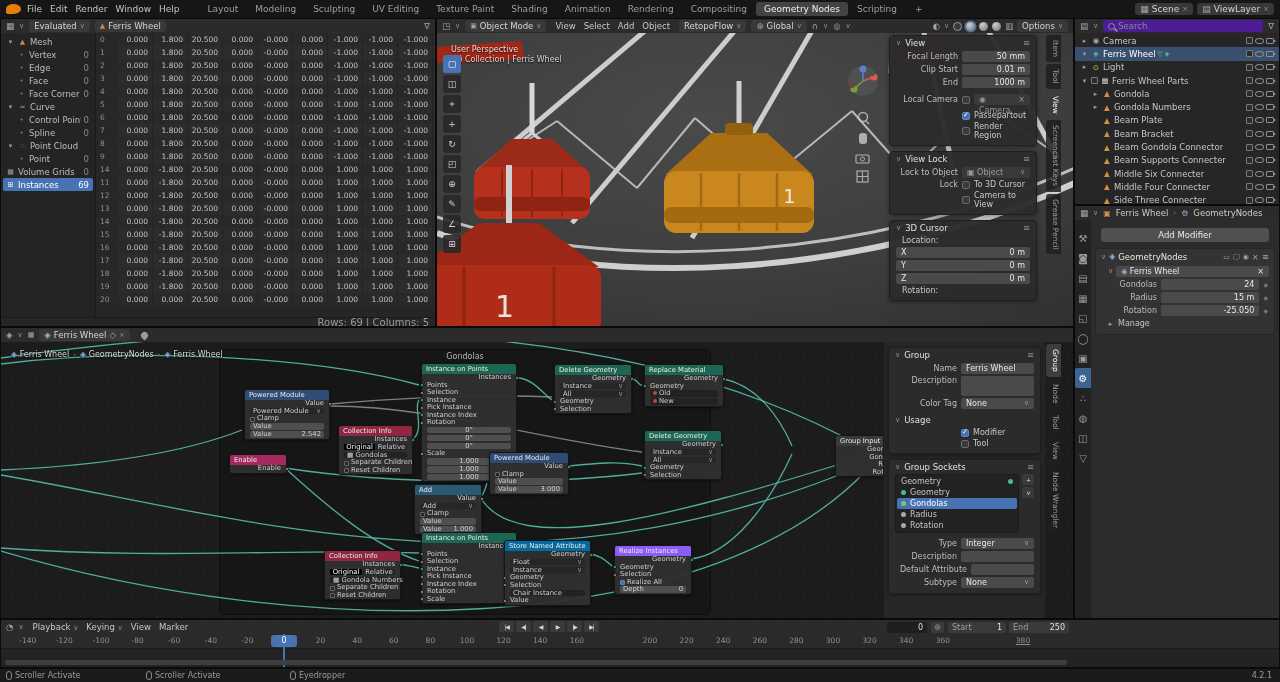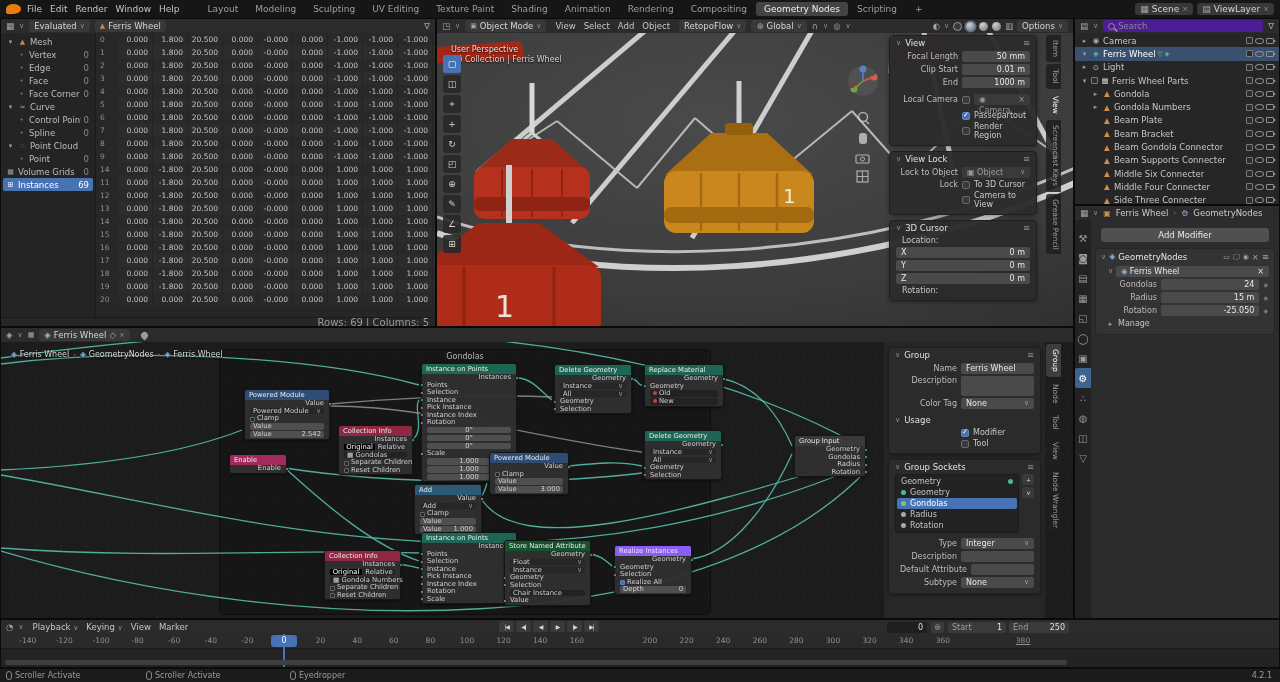"Group Input" div.node { left: 793px -> 834px }
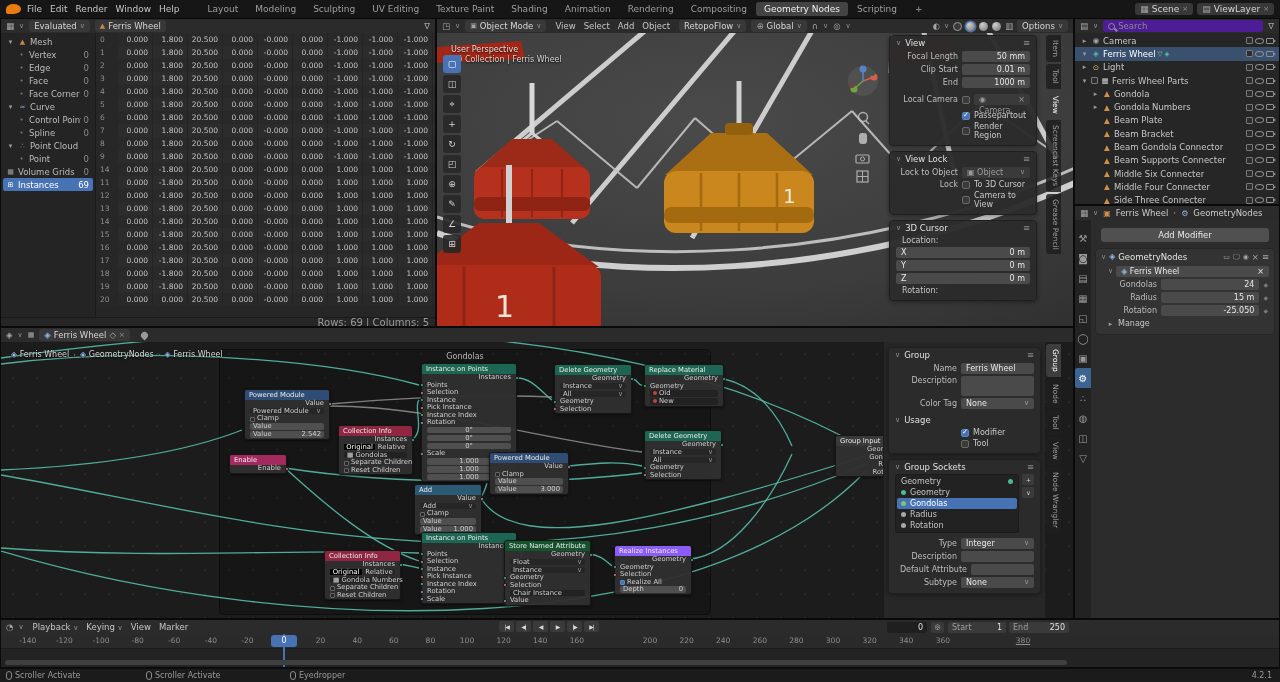"Store Named Attribute" div.nh { background: #14532d -> #0369a1 }
